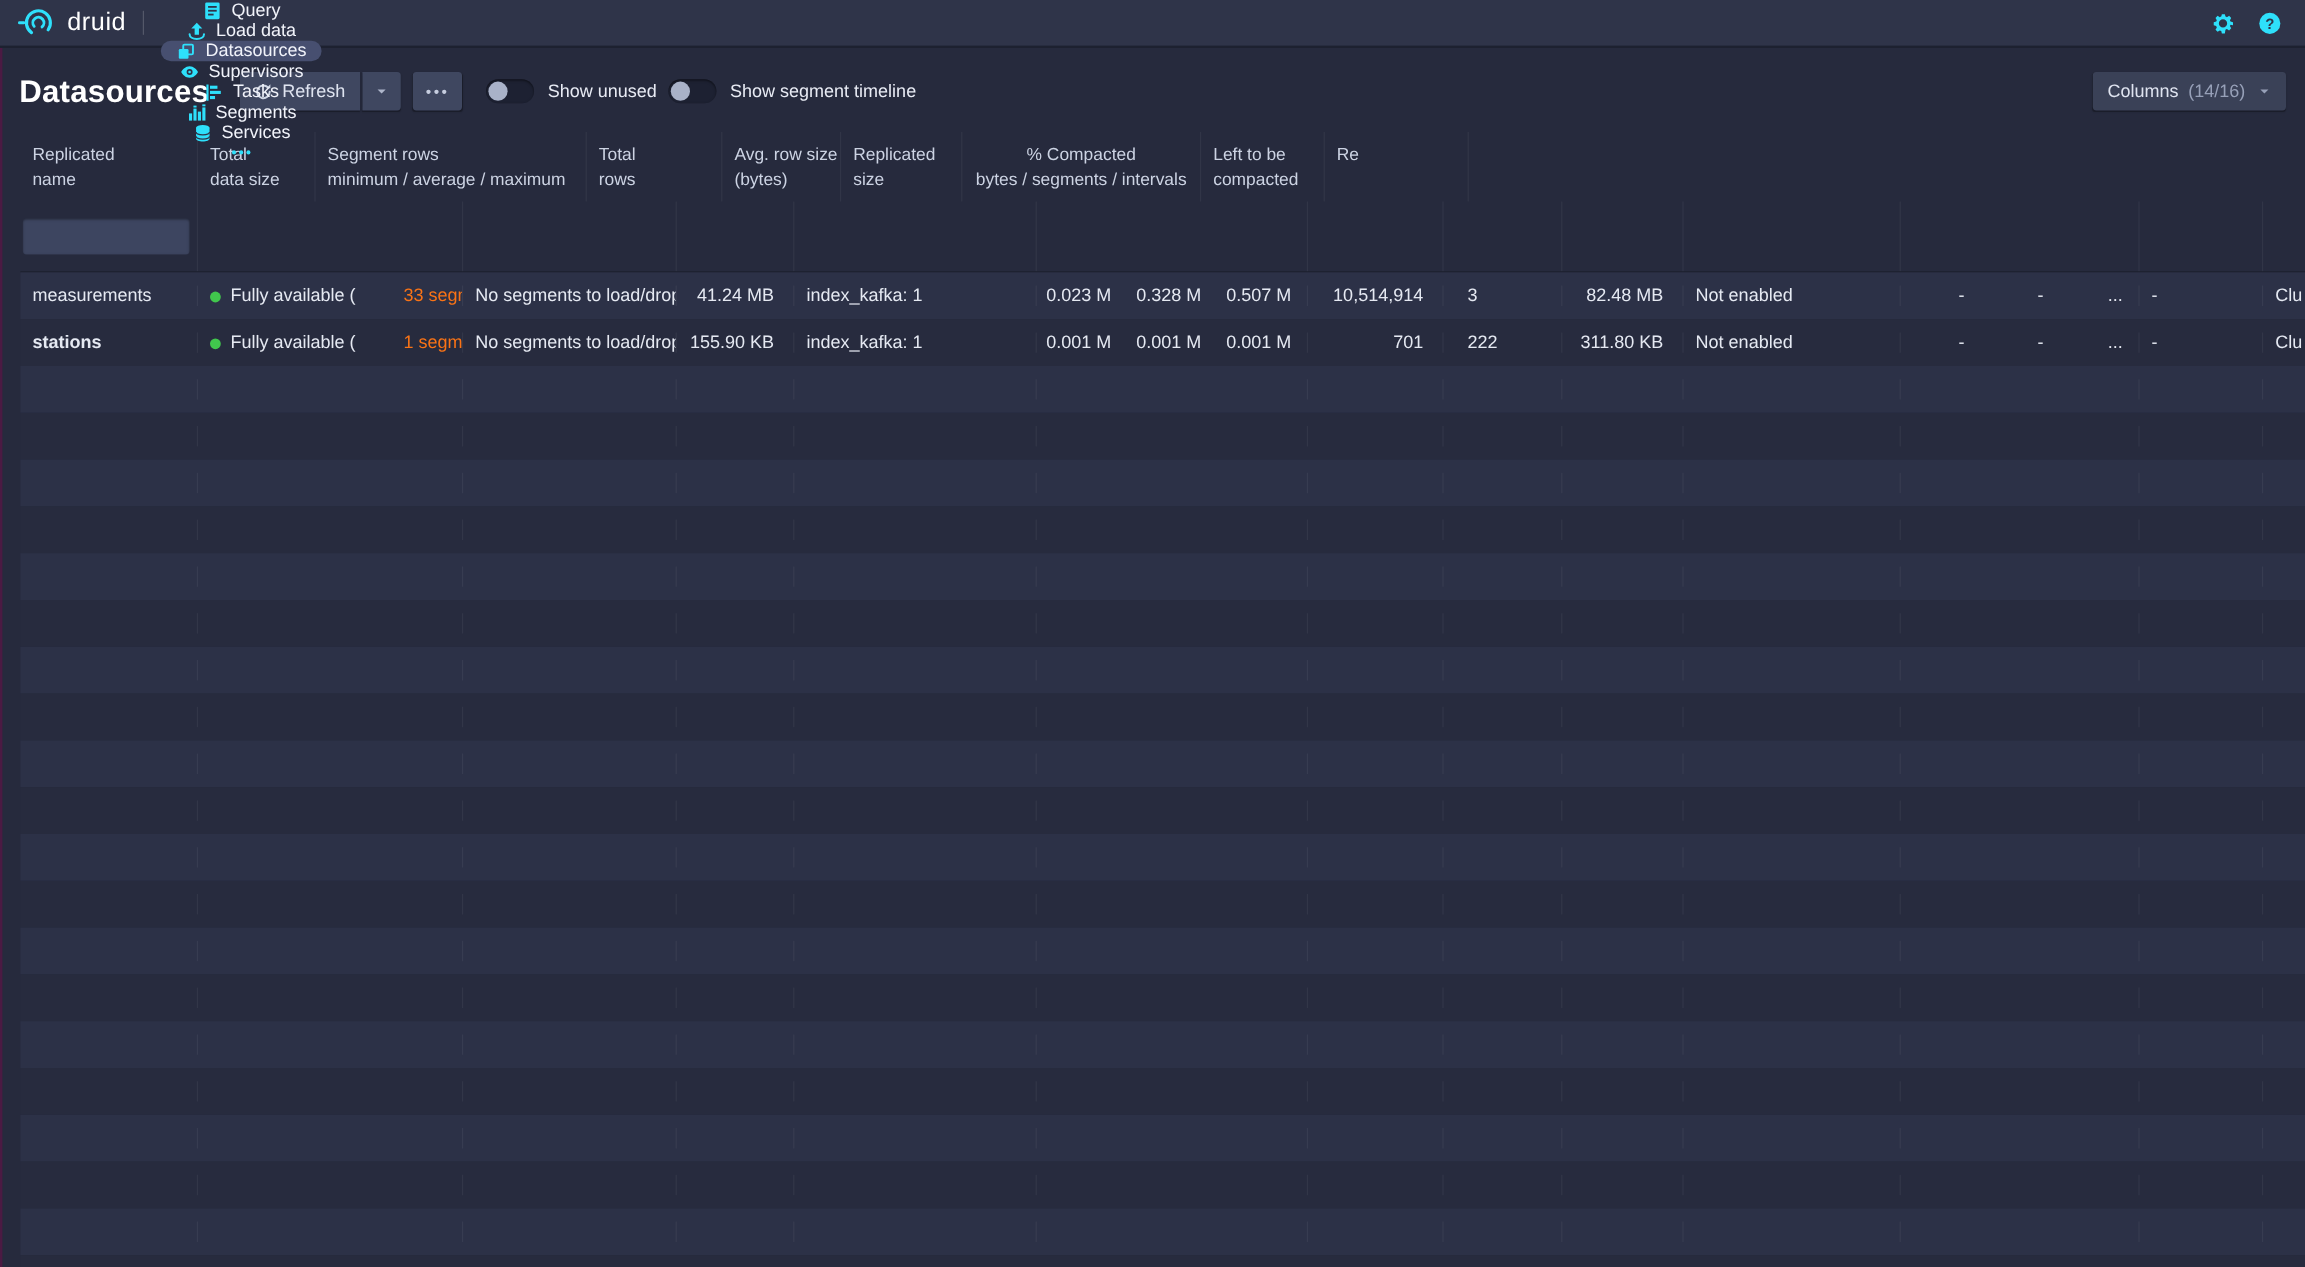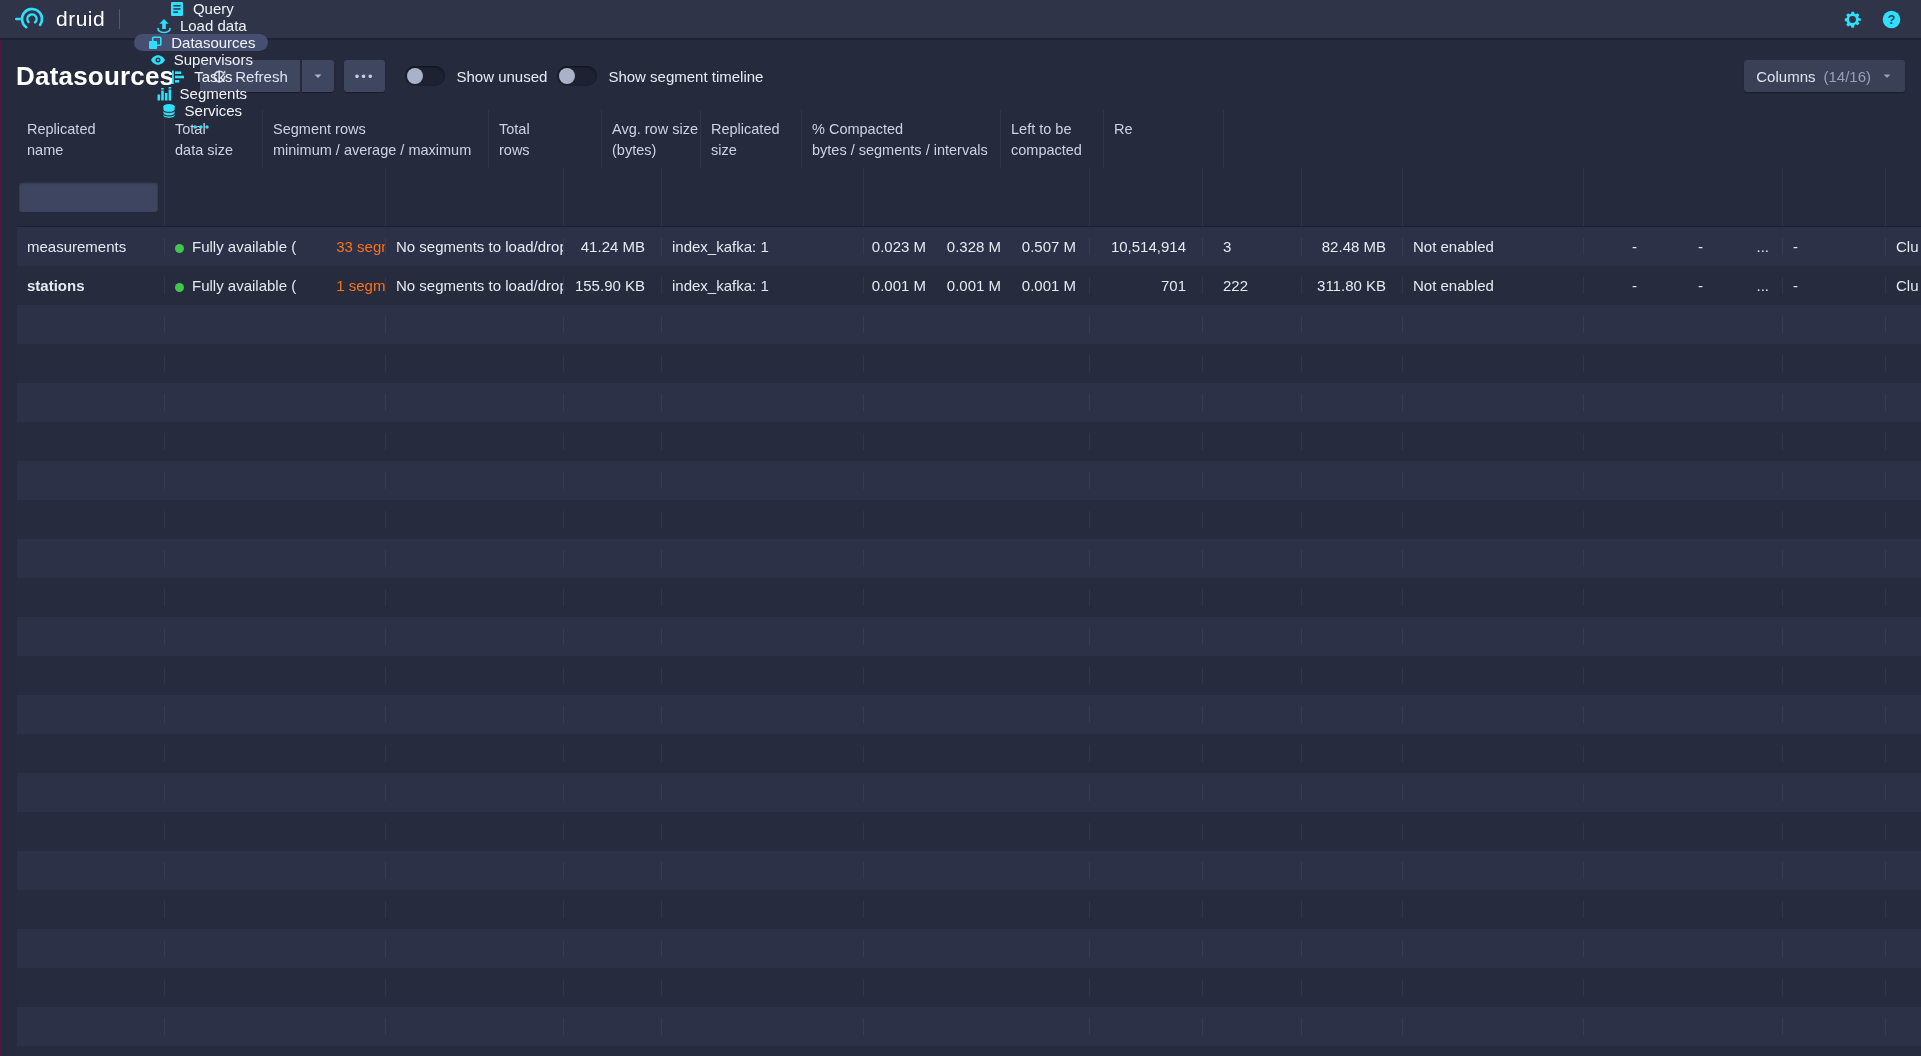"% Compacted" div.cell { text-align: none -> center }
